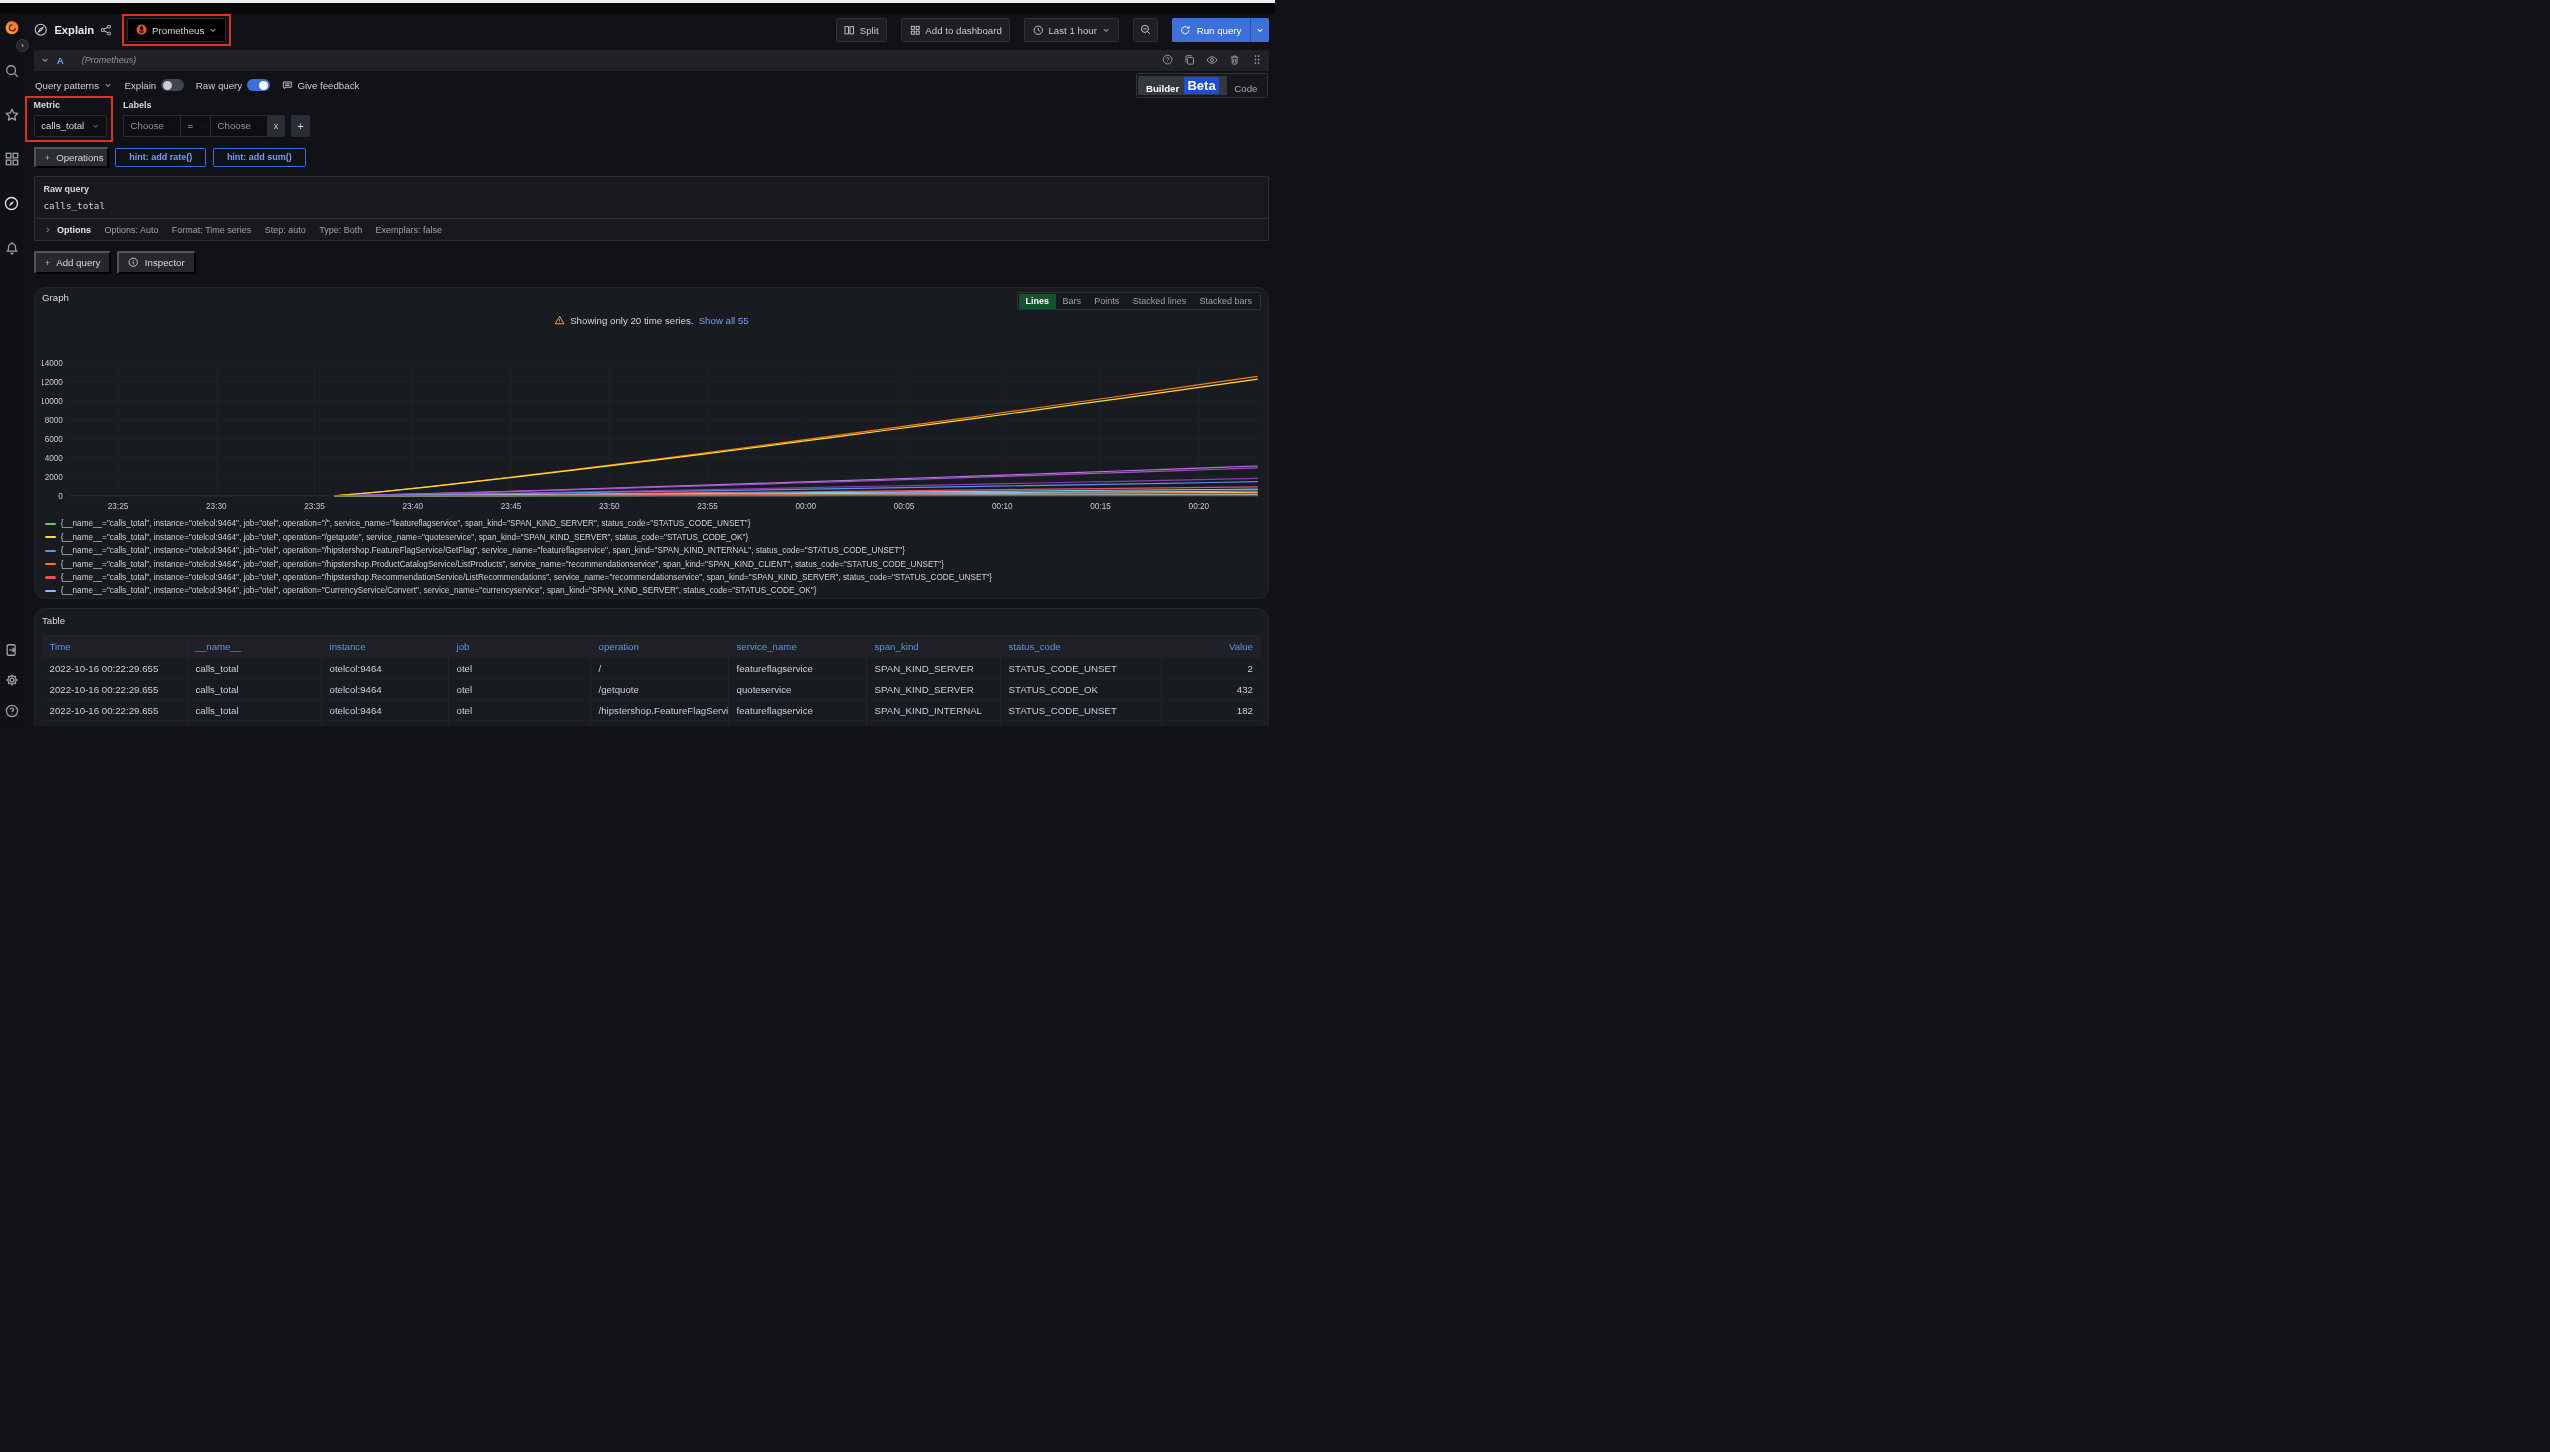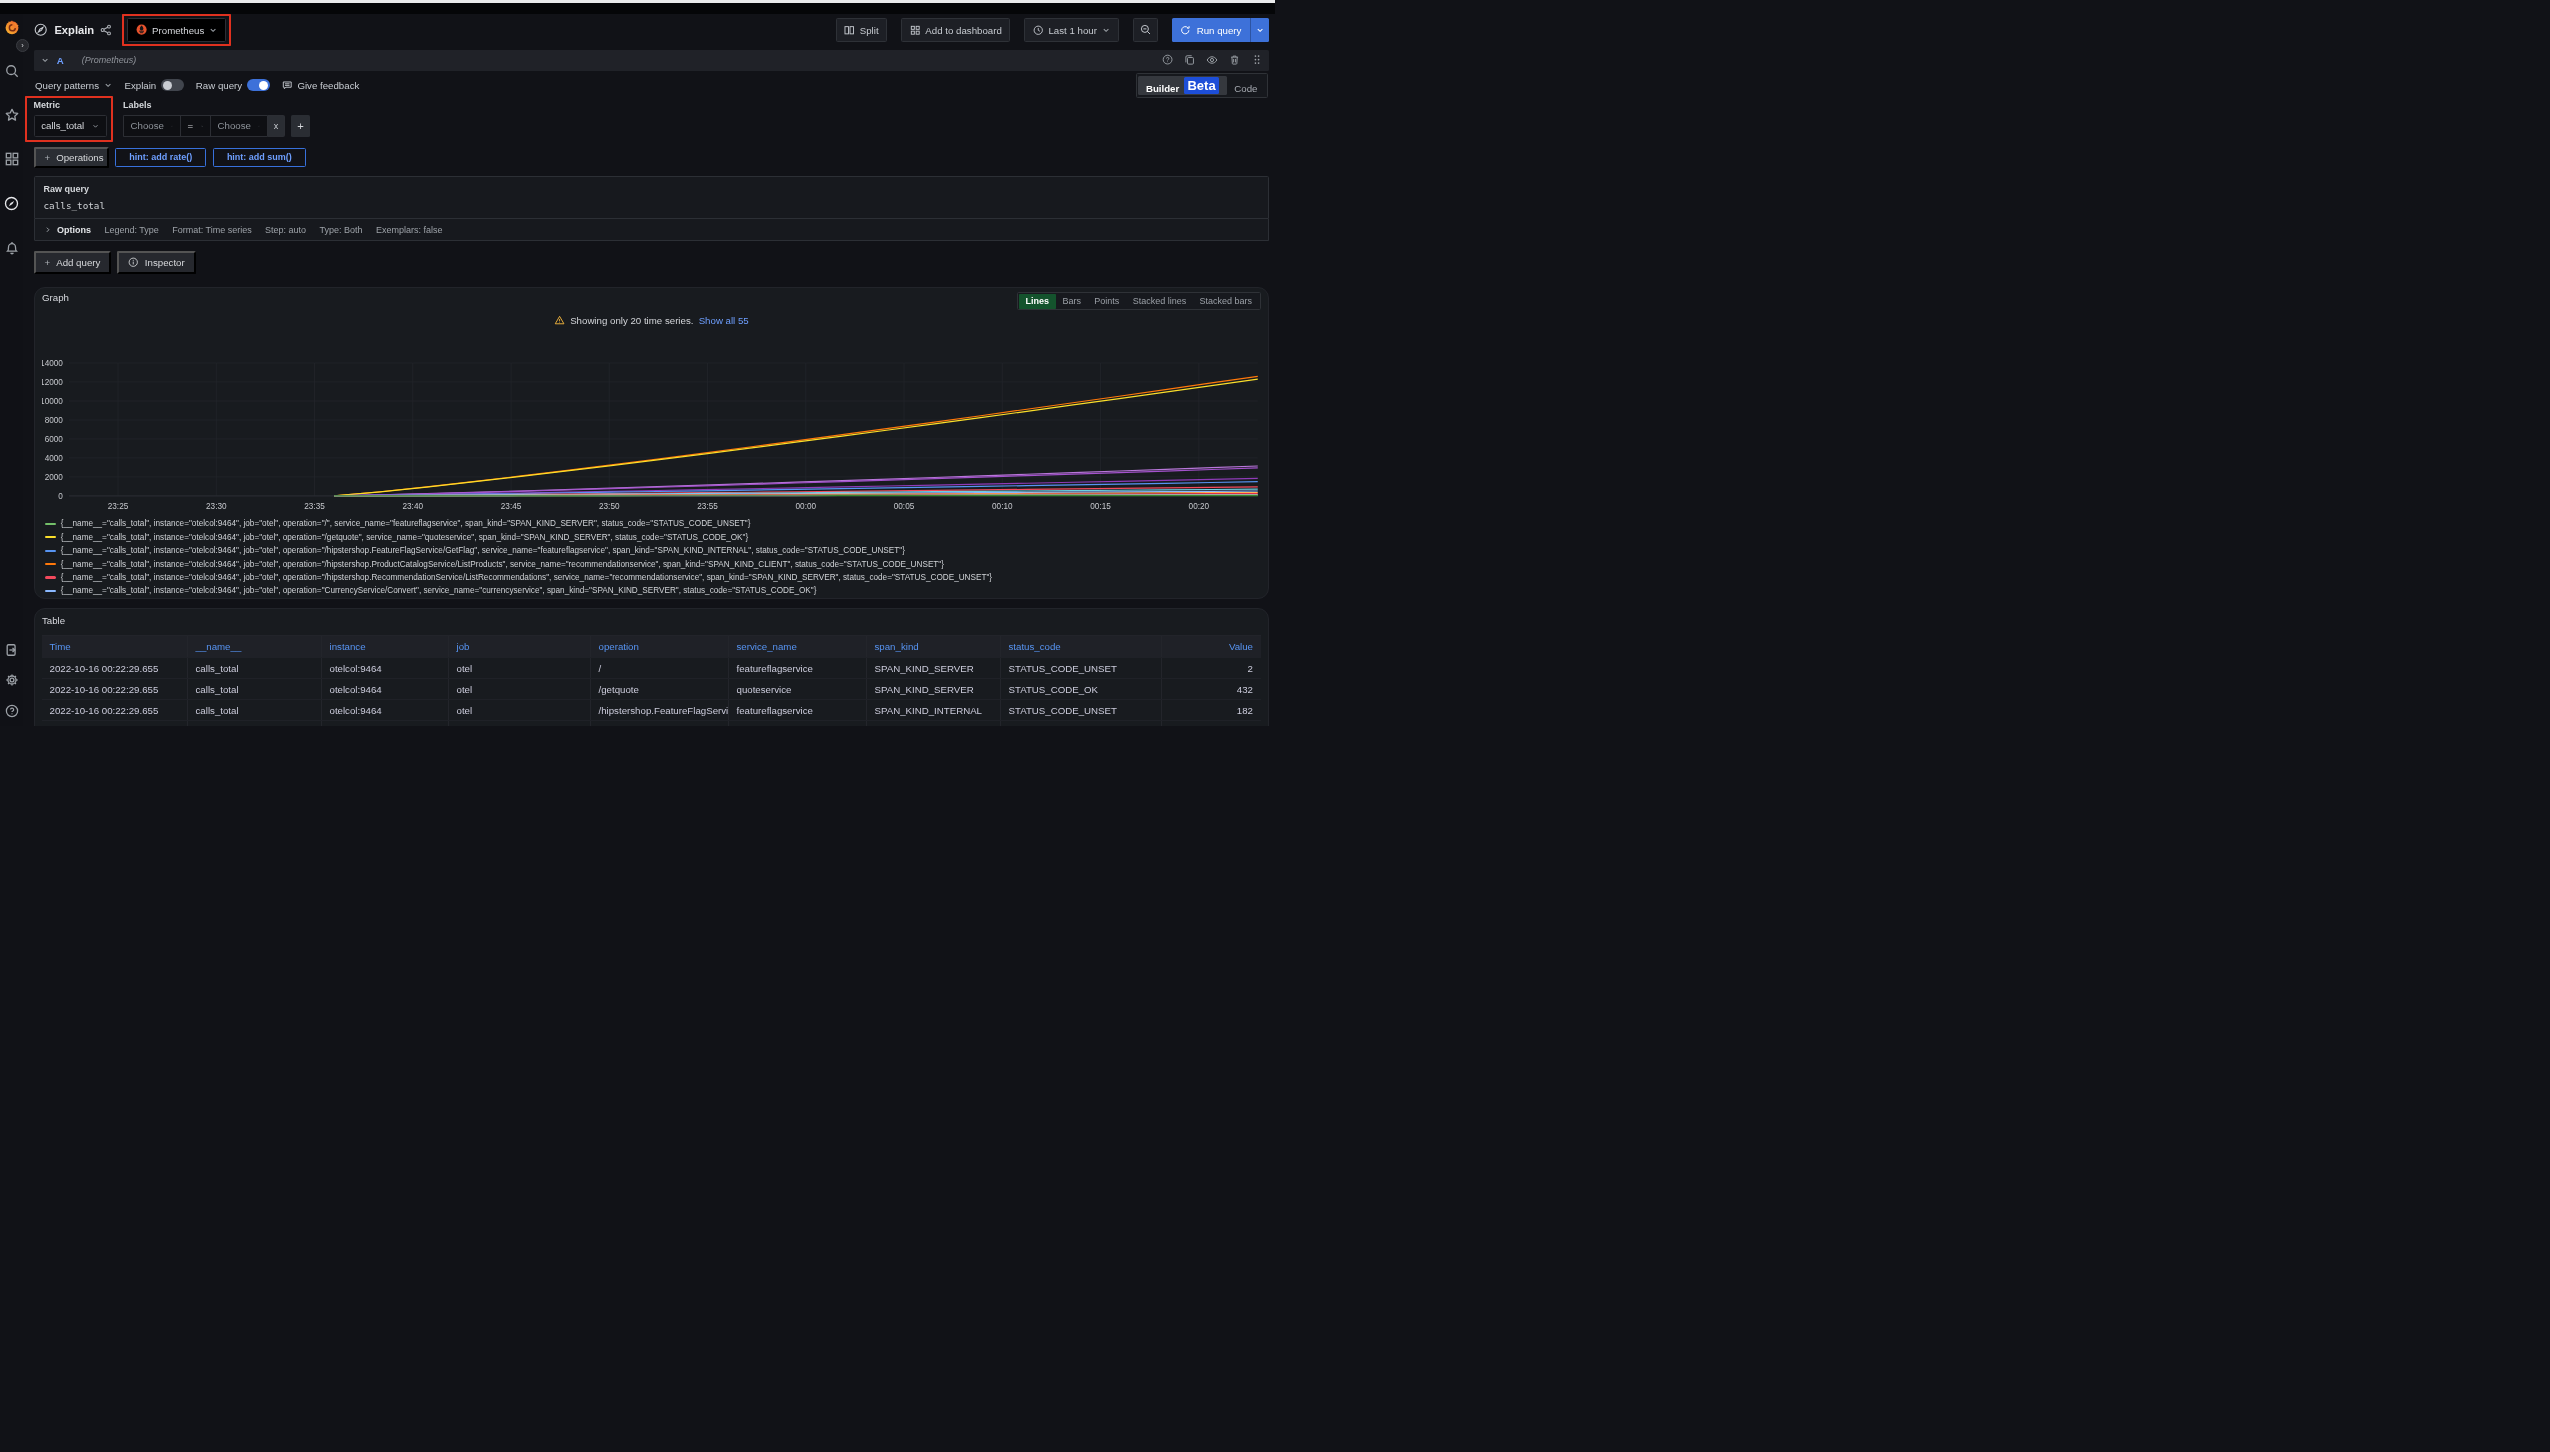"Legend: Type" span.opt-item { text: Legend: Type -> Options: Auto }
